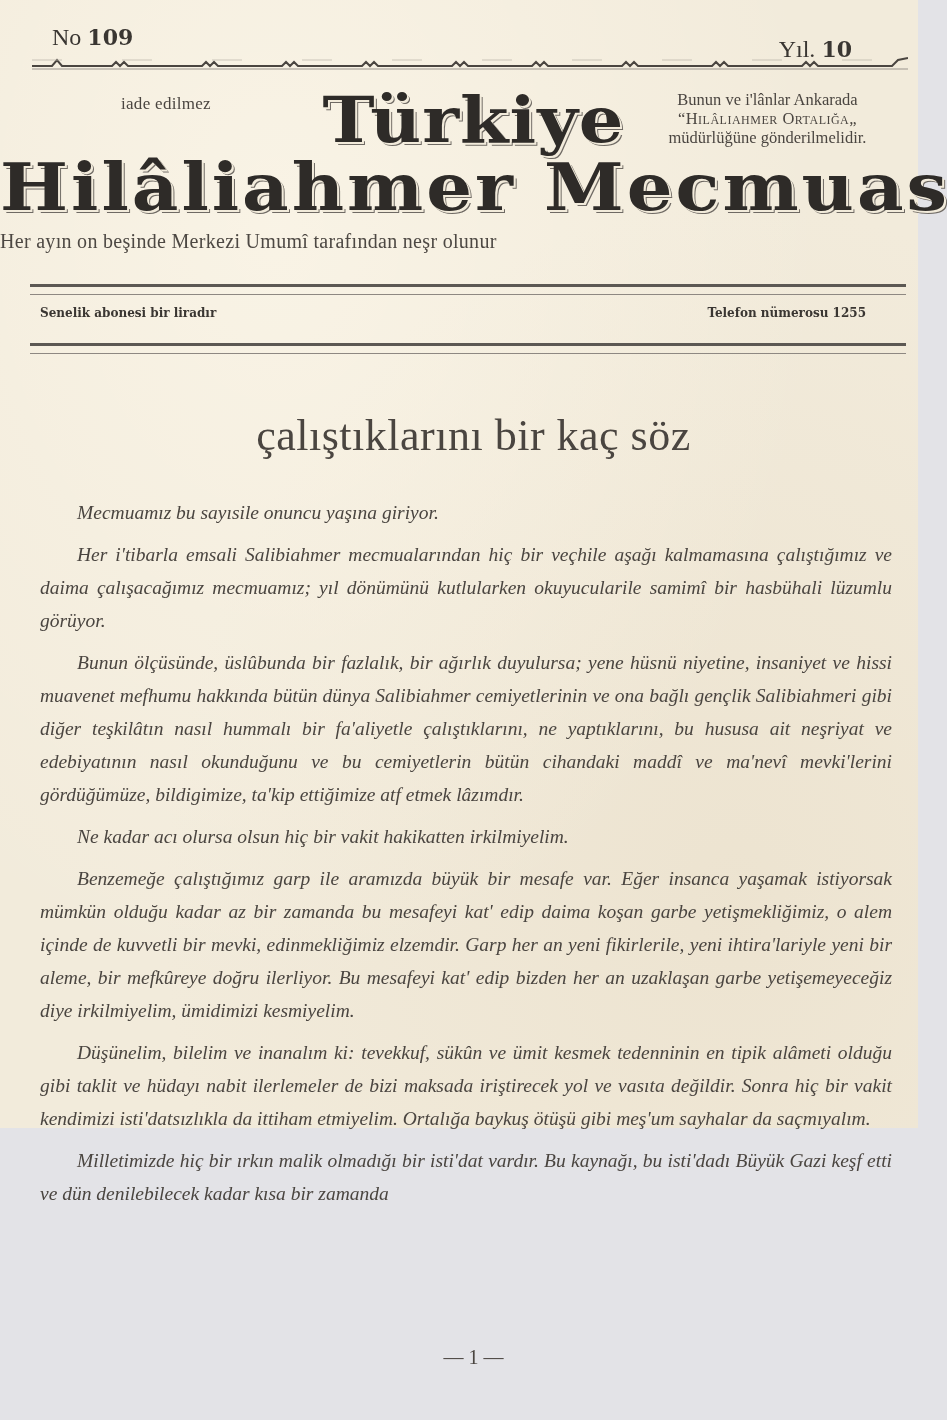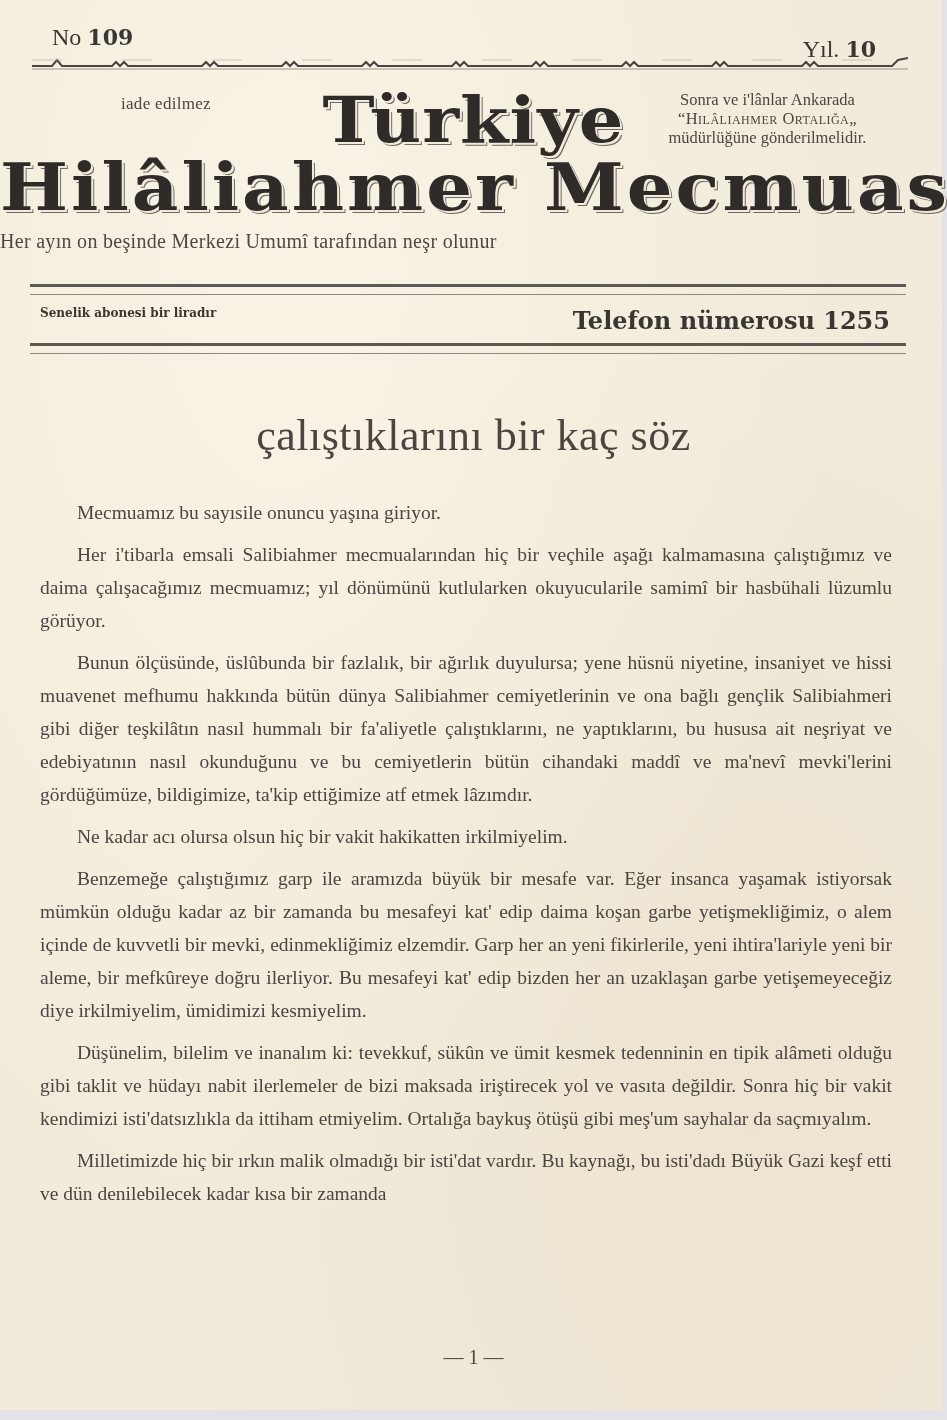"No 109" .page { height: 1410px -> 1128px; padding-left: 24px -> none }
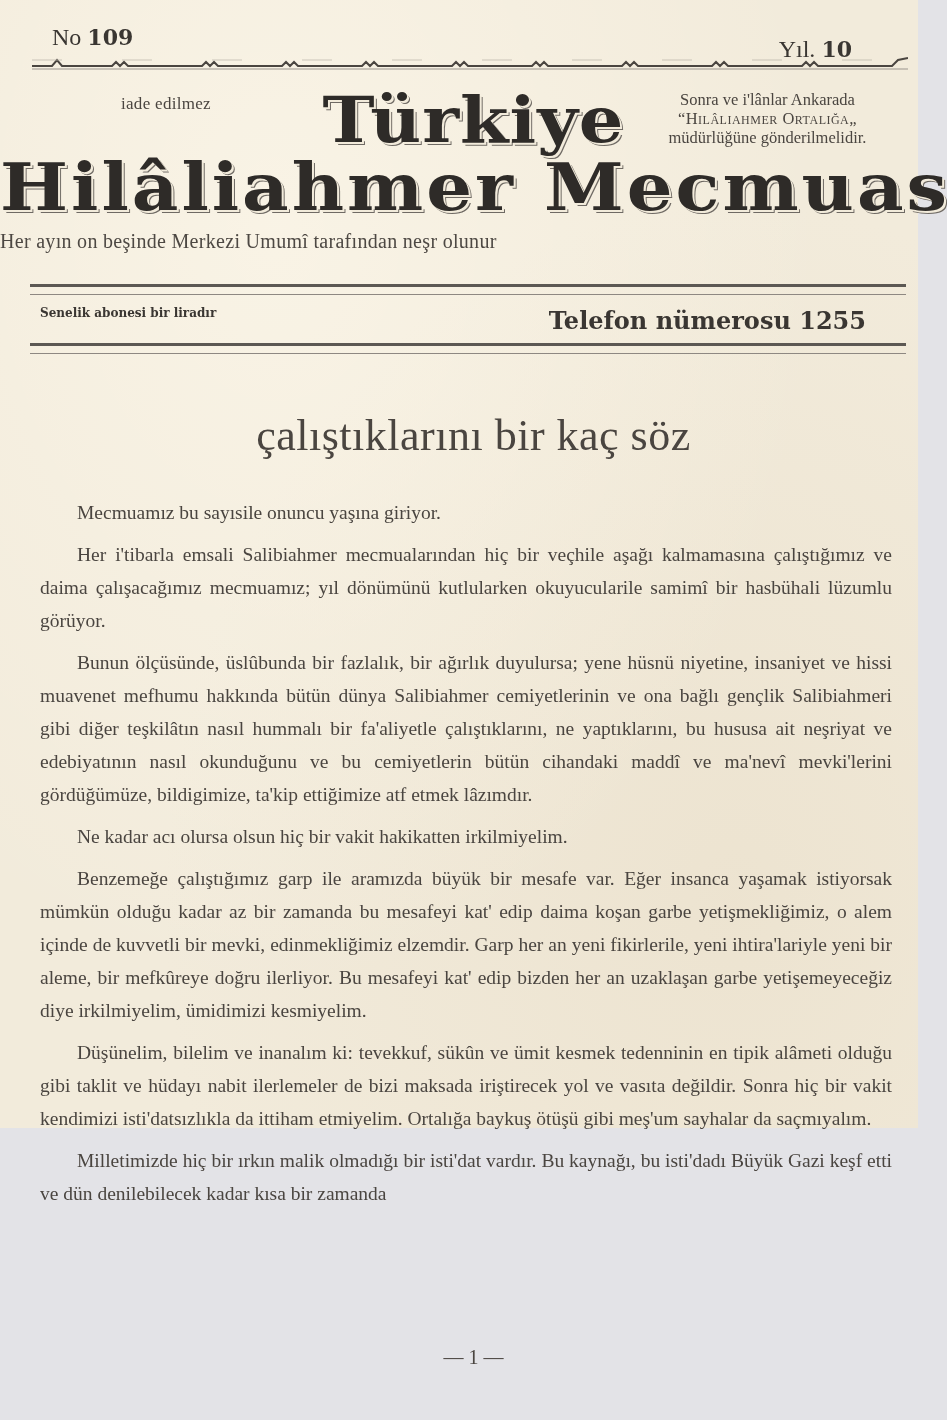"Sonra ve i'lânlar Ankarada" div { text: Sonra -> Bunun }
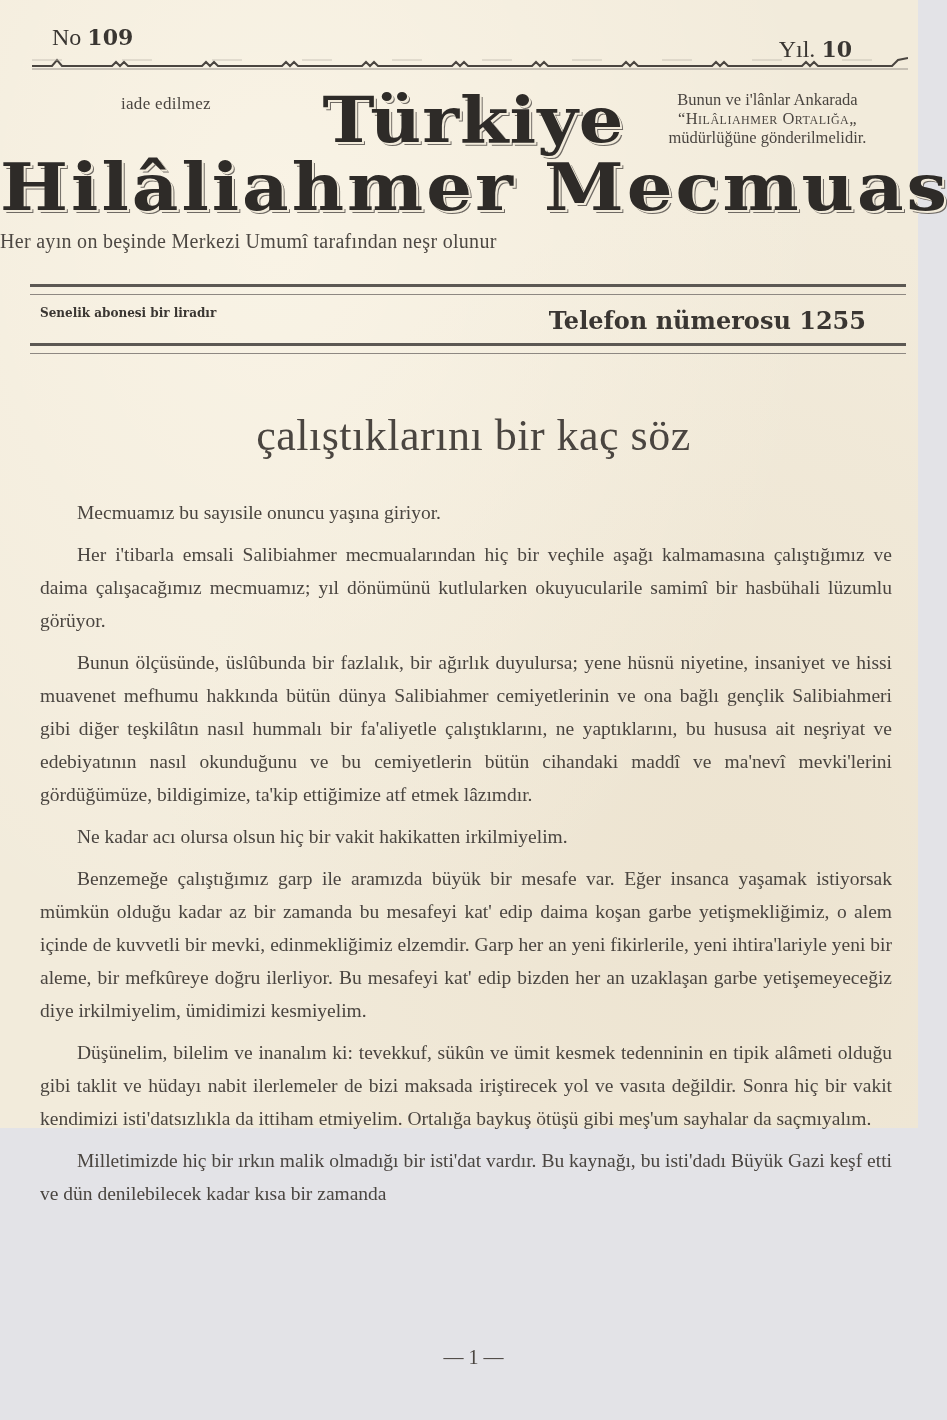"Telefon nümerosu 1255" .sub-right { font-size: 24px -> 12px }
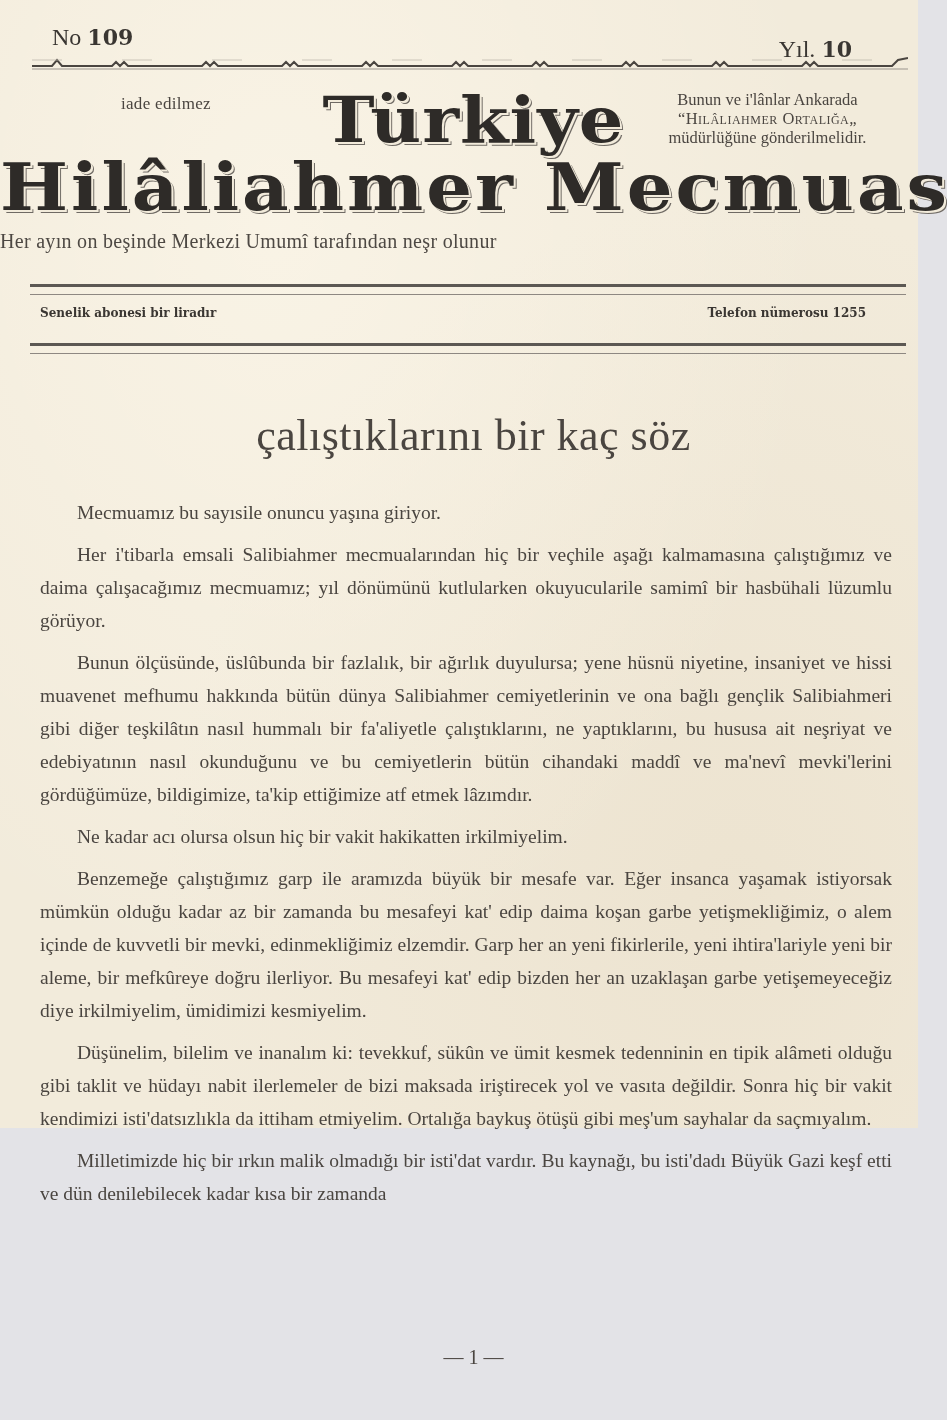"Mecmuamız bu sayısile onuncu yaşına" .para { font-style: none -> italic }
